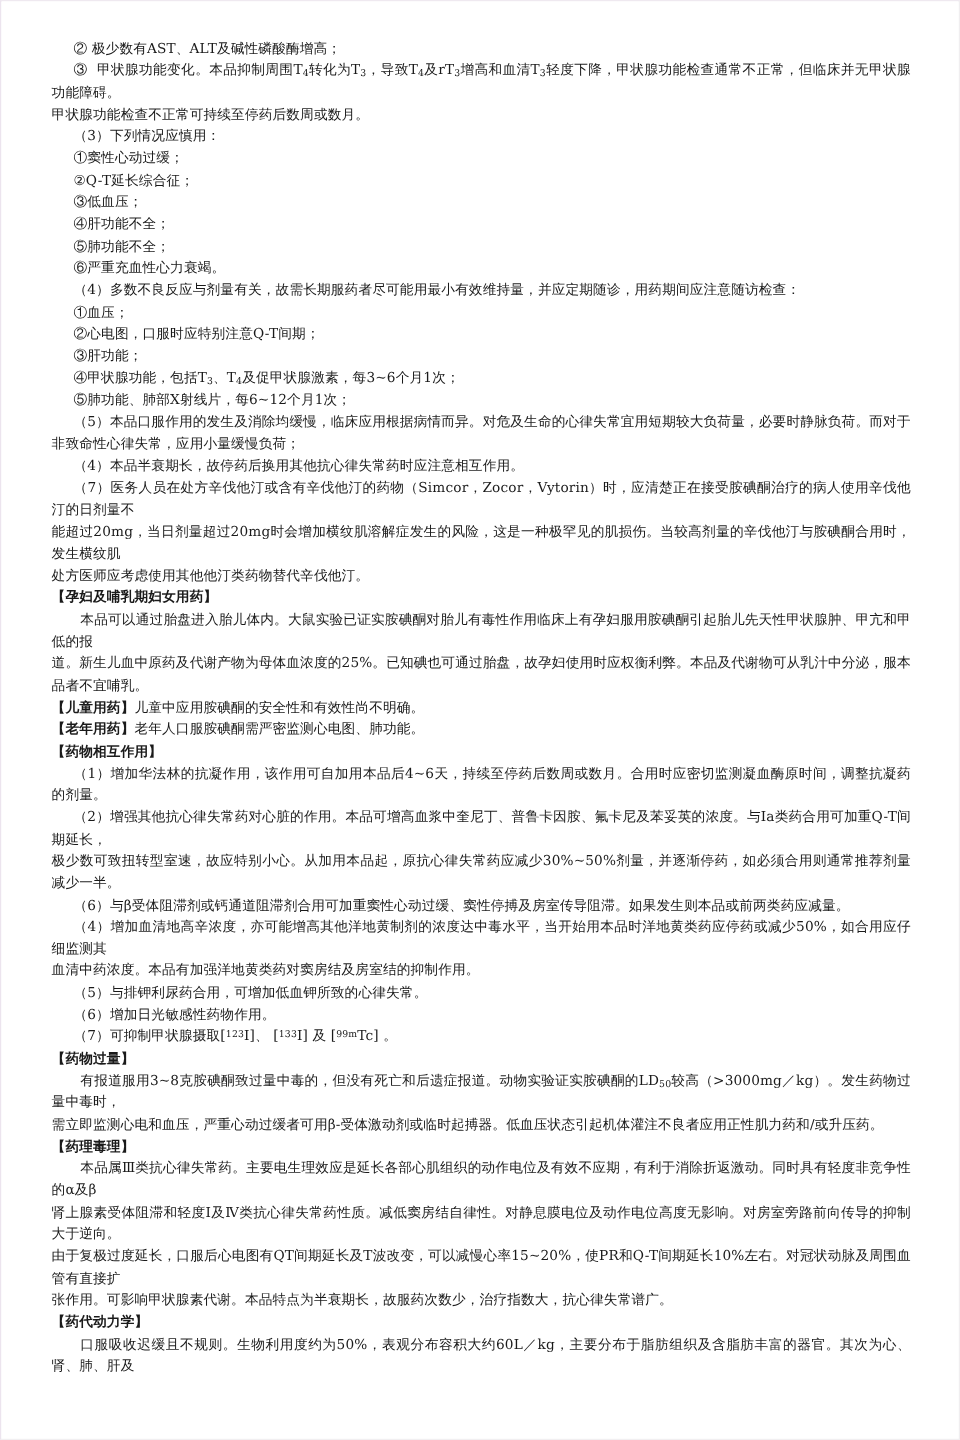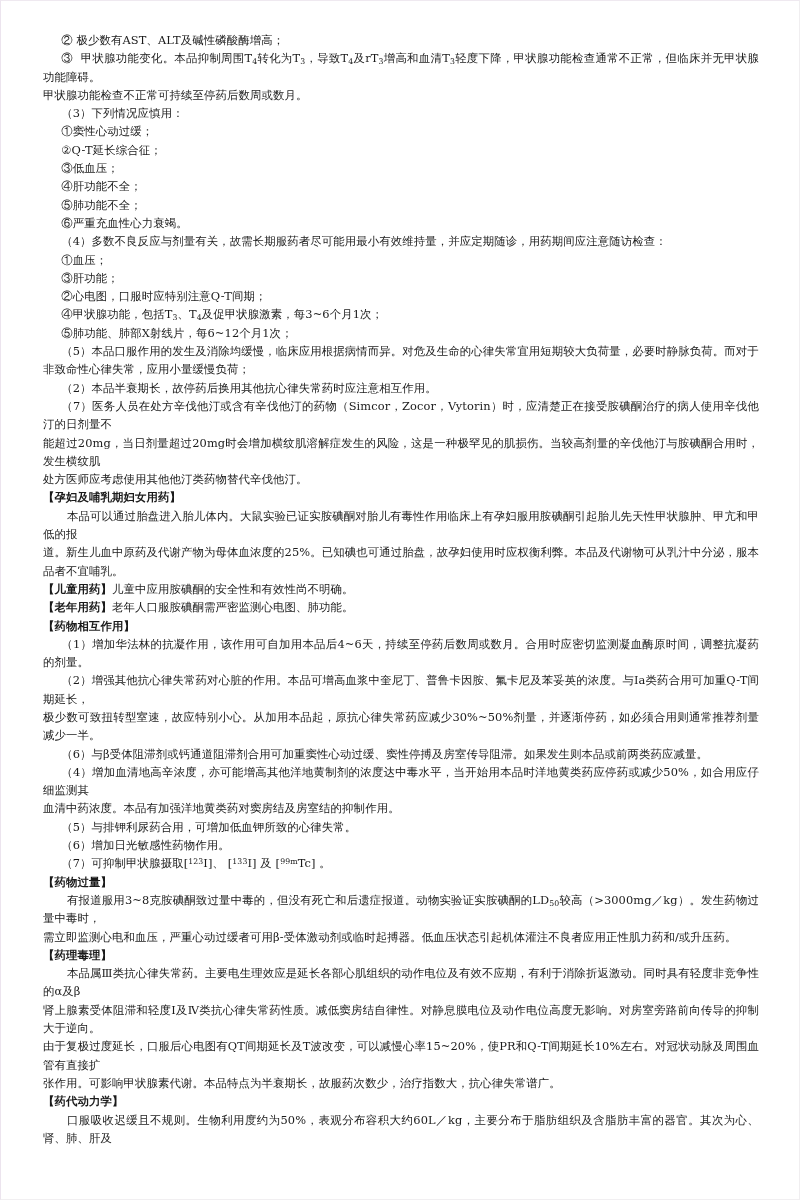"③肝功能；" p.hang-sub { order: before "②心电图，口服时应特别注意Q-T间期；" -> after "②心电图，口服时应特别注意Q-T间期；" }
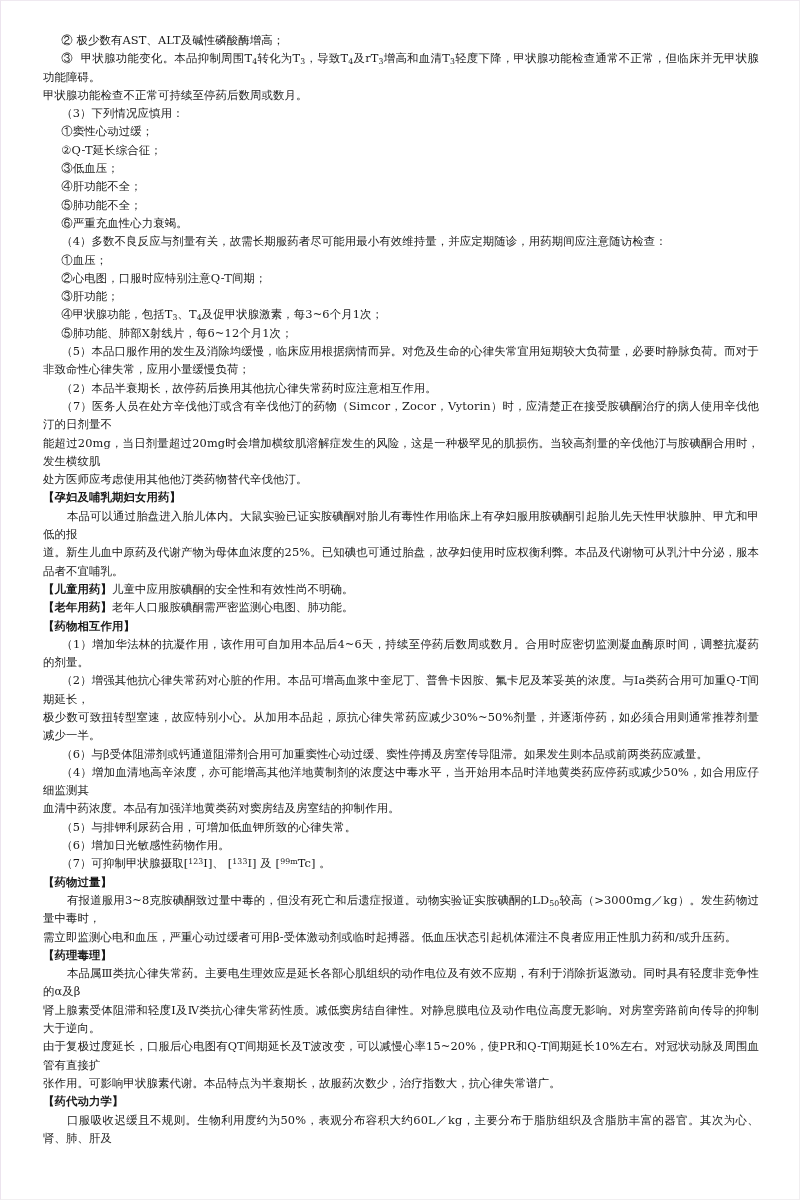"（2）本品半衰期长，故停药后换用其他抗心律失常药时应注意相互作用。" p.hang-item { text: 2 -> 4 }
